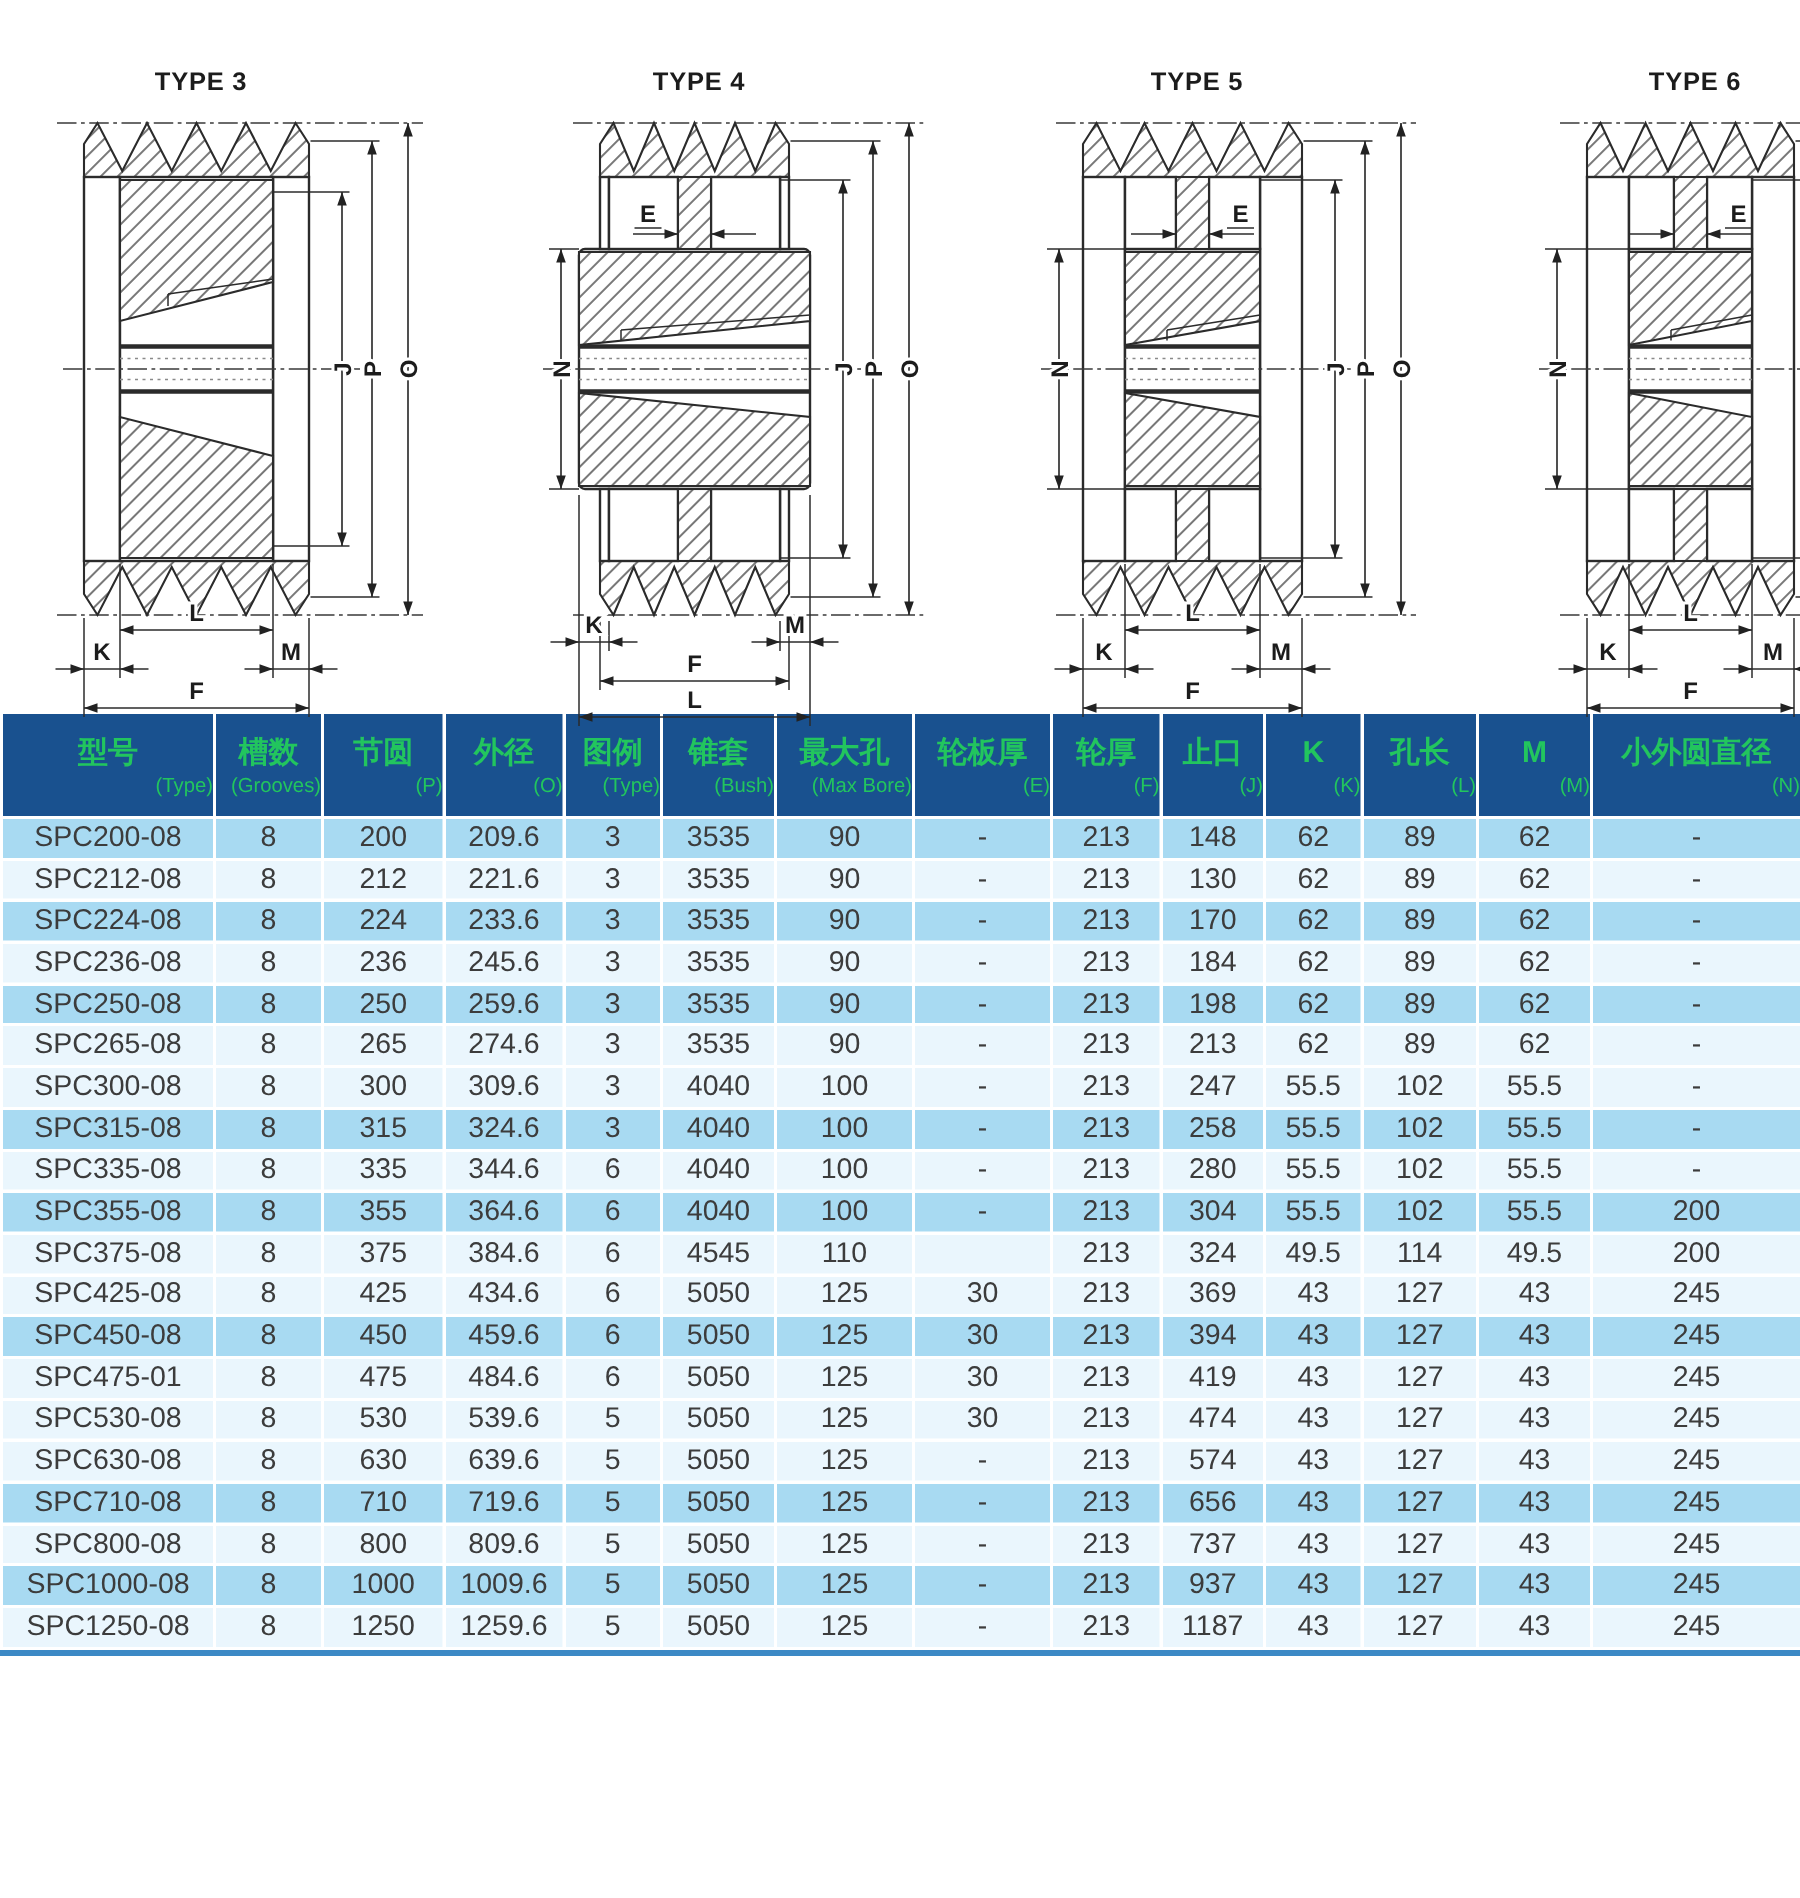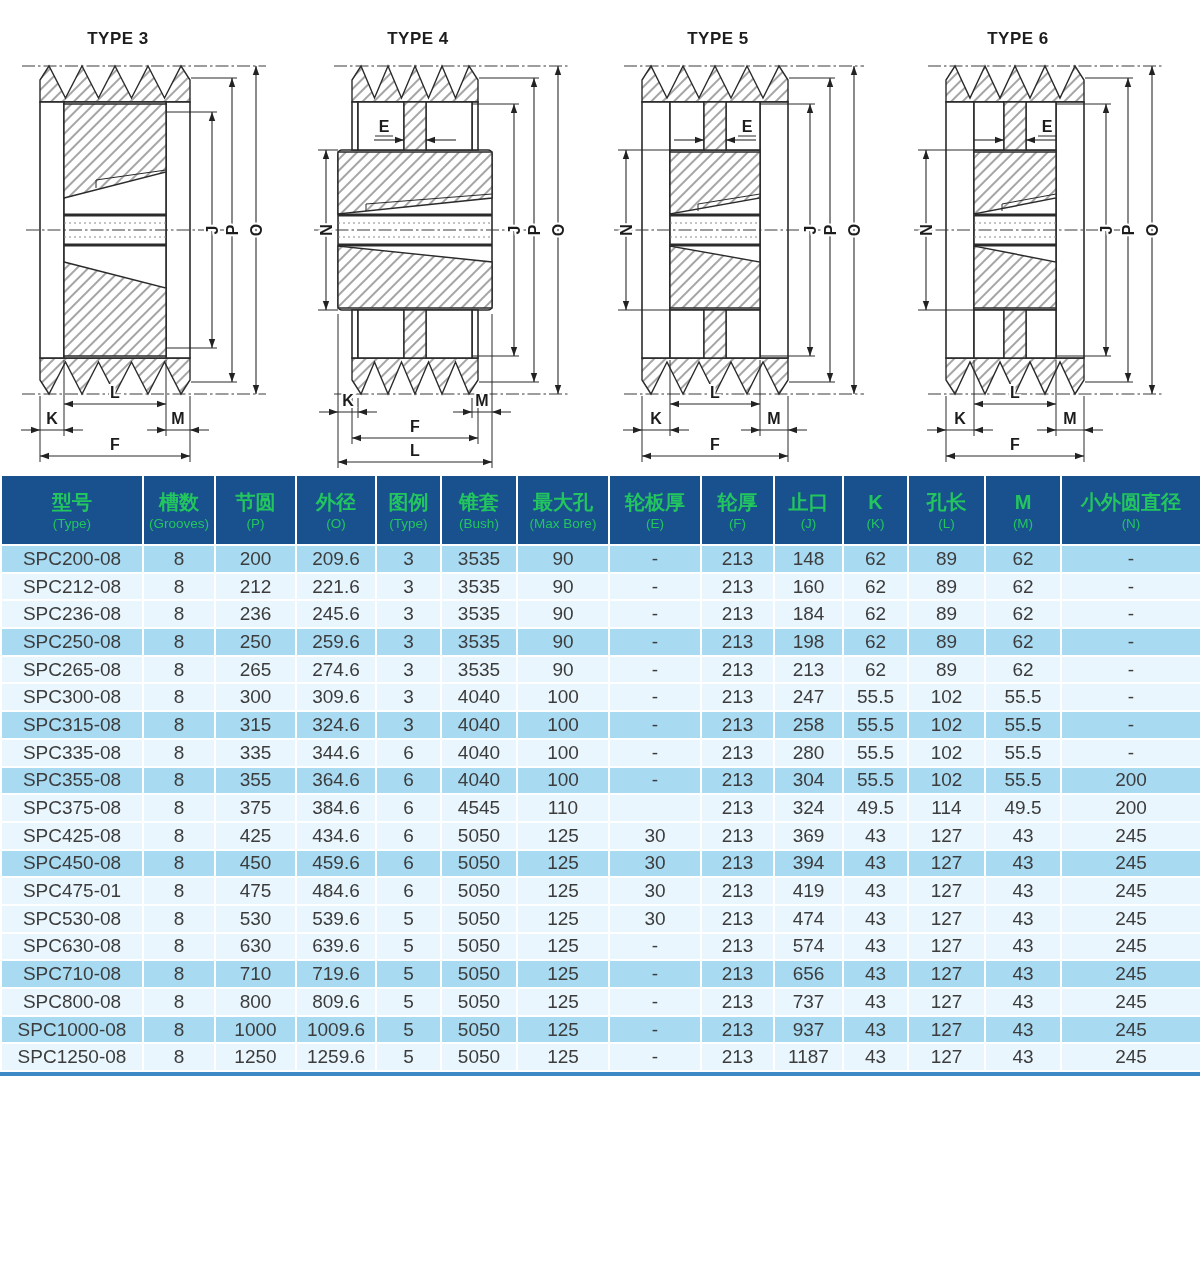"TYPE 3" .fig { margin: 0 -> 16px }
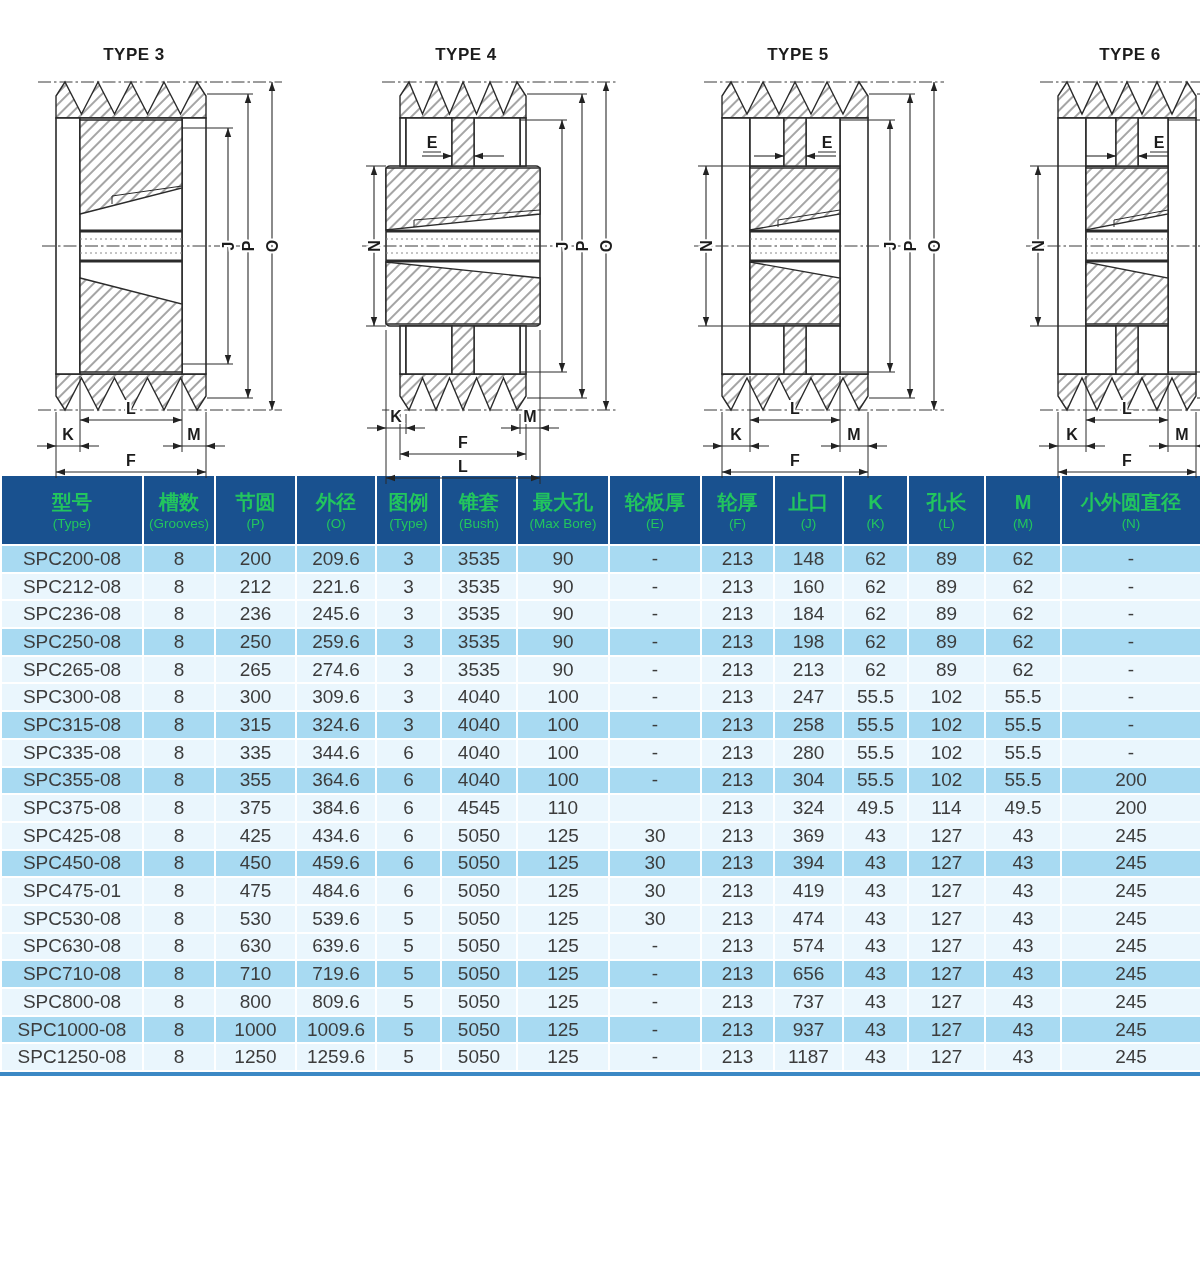"(Type)" table.spec th .en { text-align: none -> right }
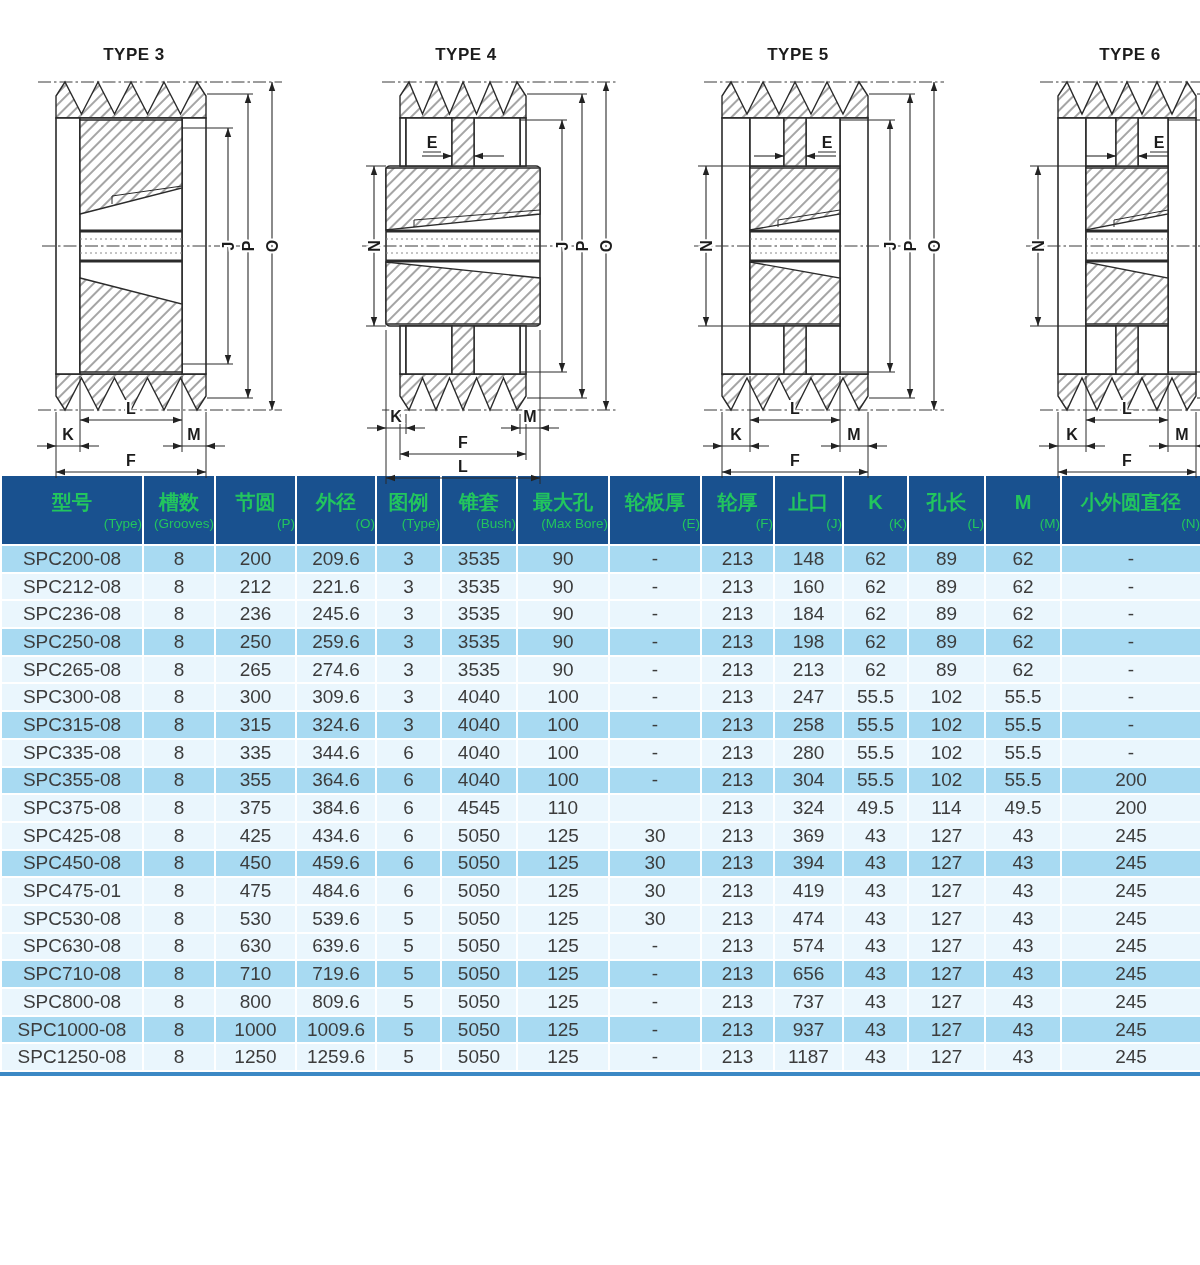"160" td { text: 160 -> 130 }
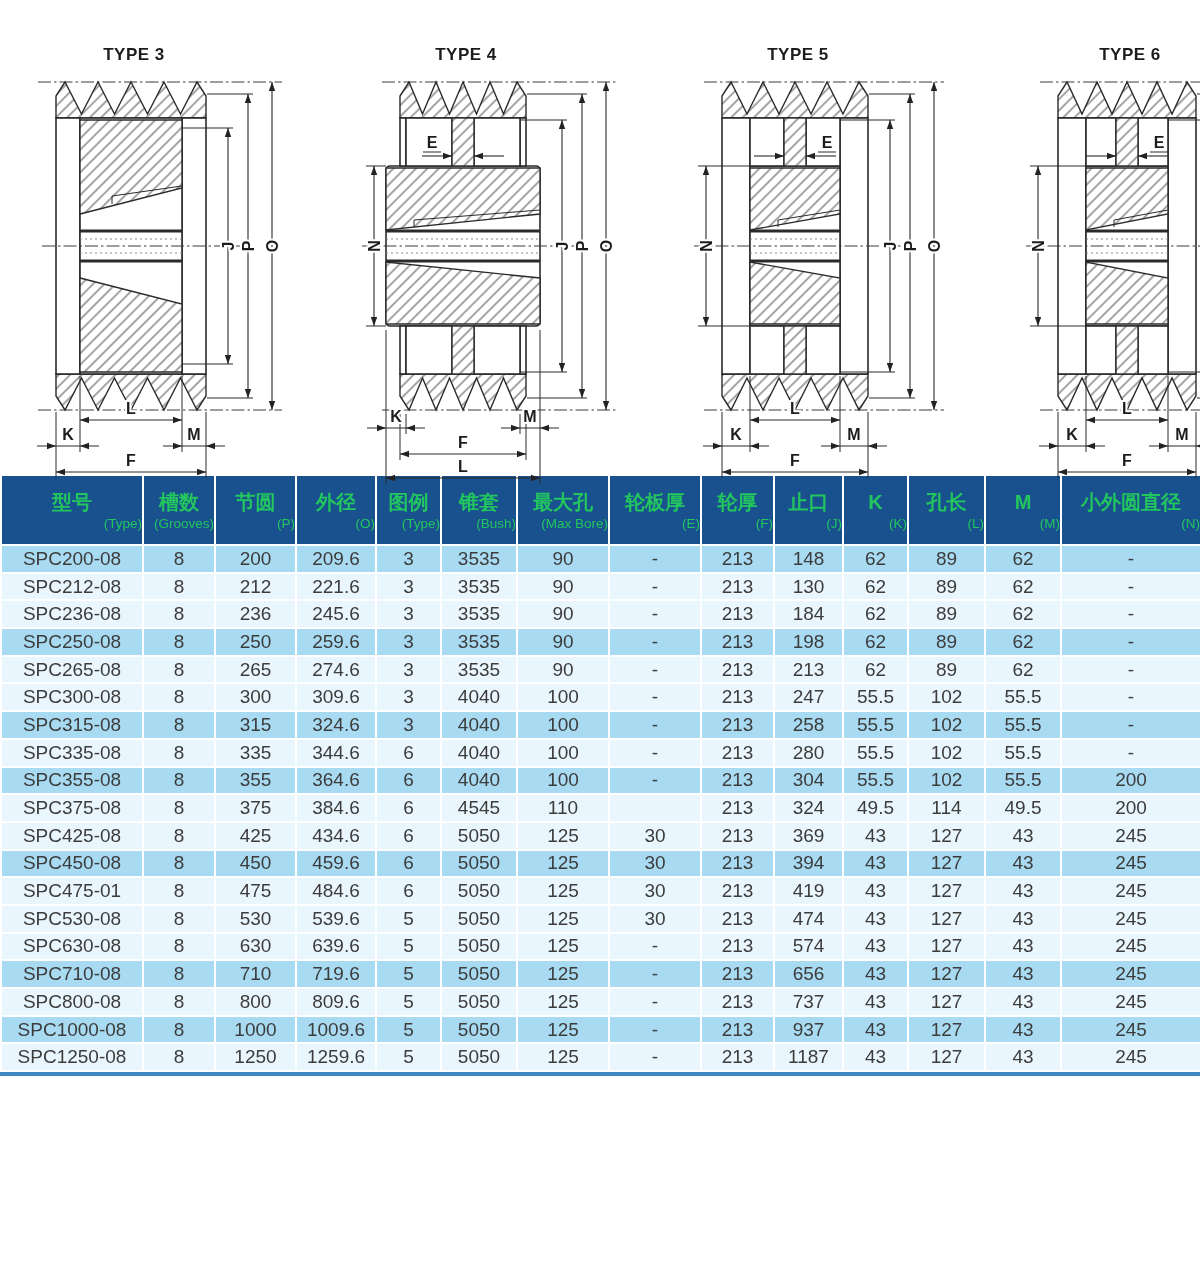"SPC224-08" tr.dk { html: none -> <tr> <td>SPC224-08</td> <td>8</td> <td>224</td> <td>233.6</td> <td>3</td> <td>3535</td> <td>90</td> <td>-</td> <td>213</td> <td>170</td> <td>62</td> <td>89</td> <td>62</td> <td>-</td> </tr> }
